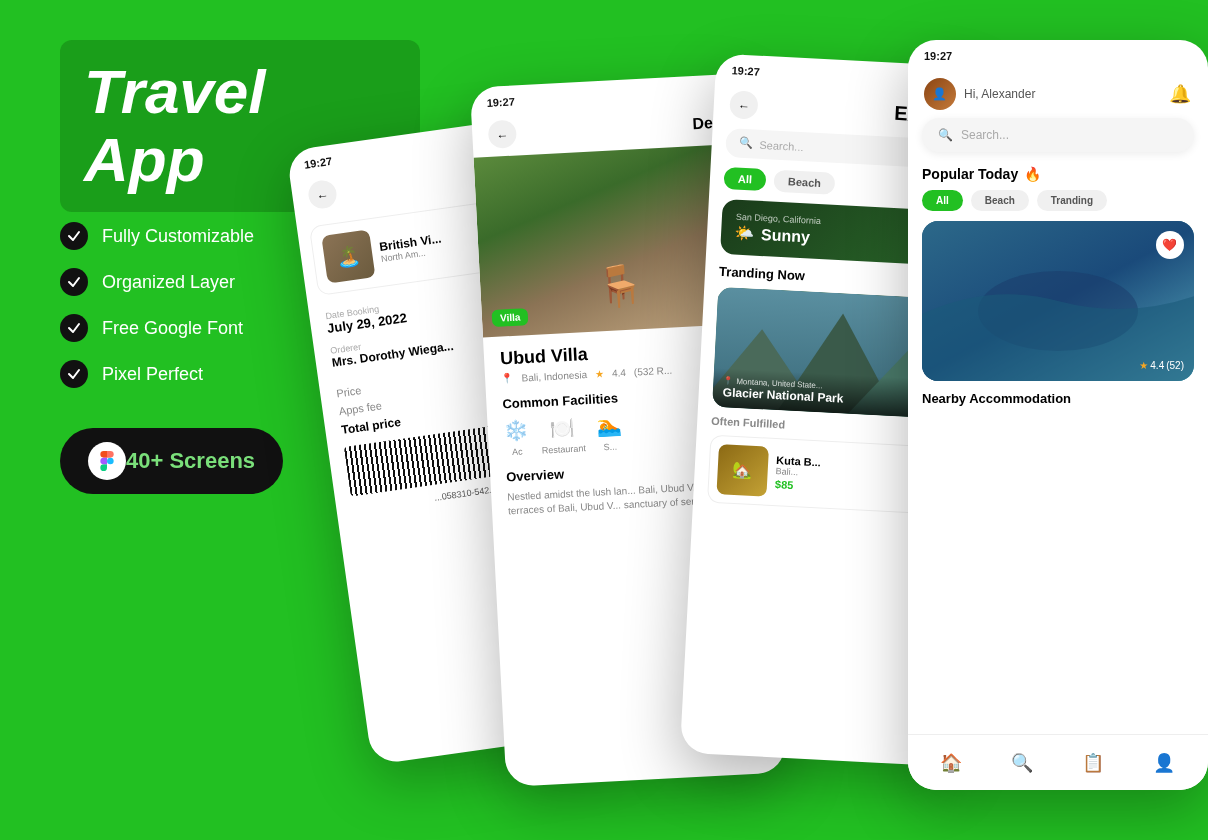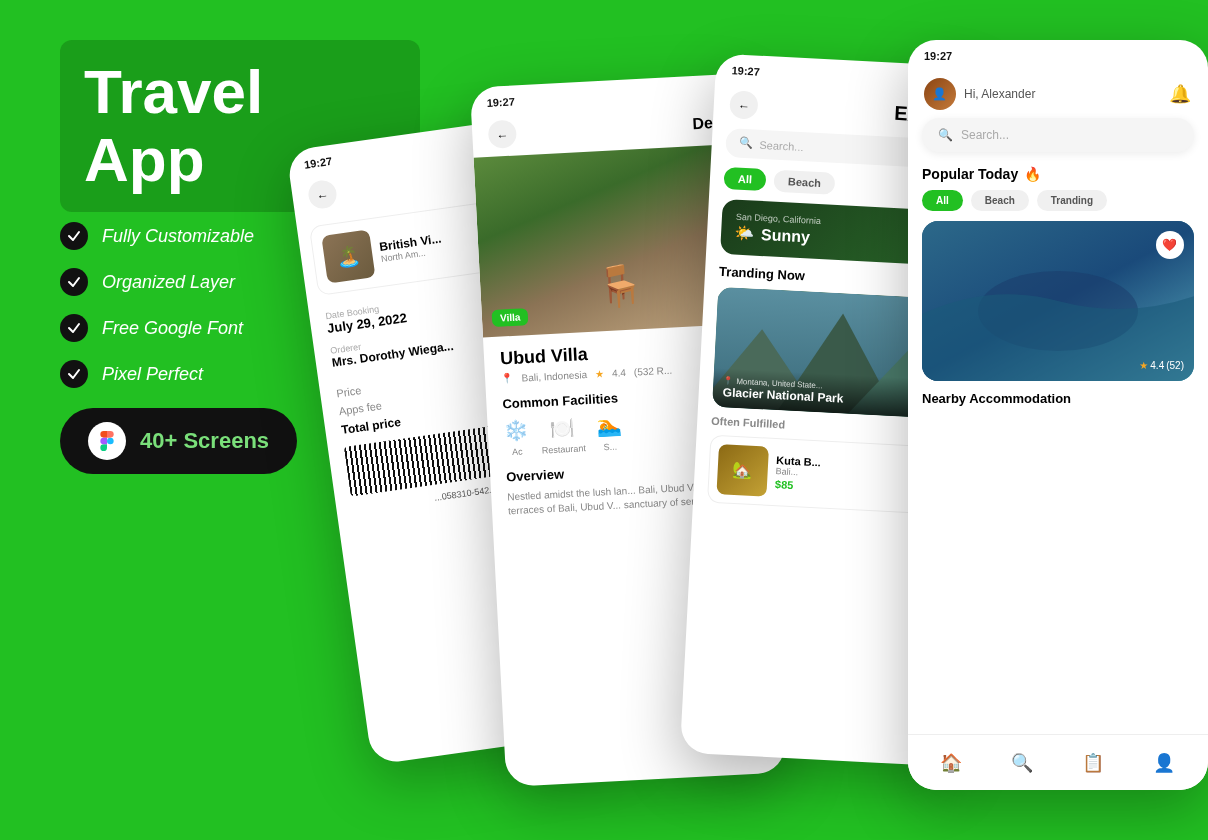"Travel App" .title-box { font-style: none -> italic }
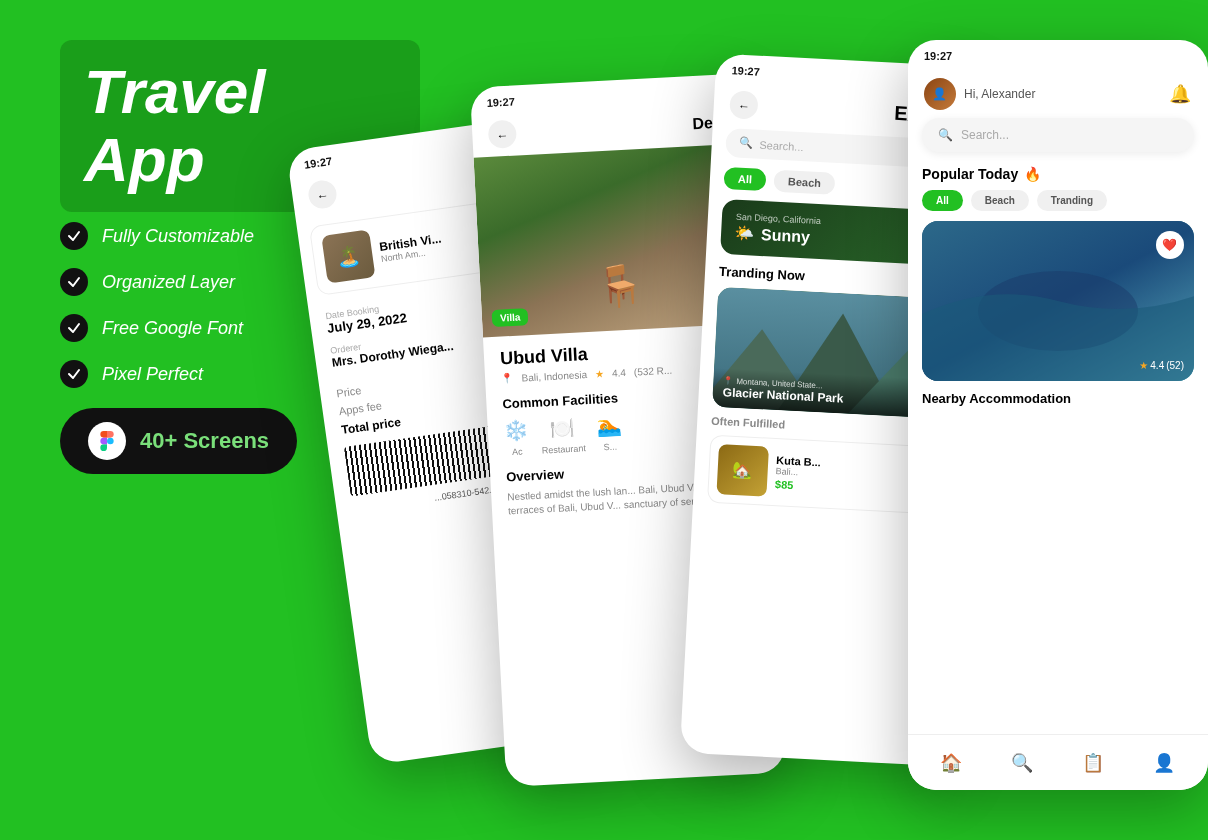"Fully Customizable" .features { font-style: italic -> none; margin-bottom: 20px -> 40px }
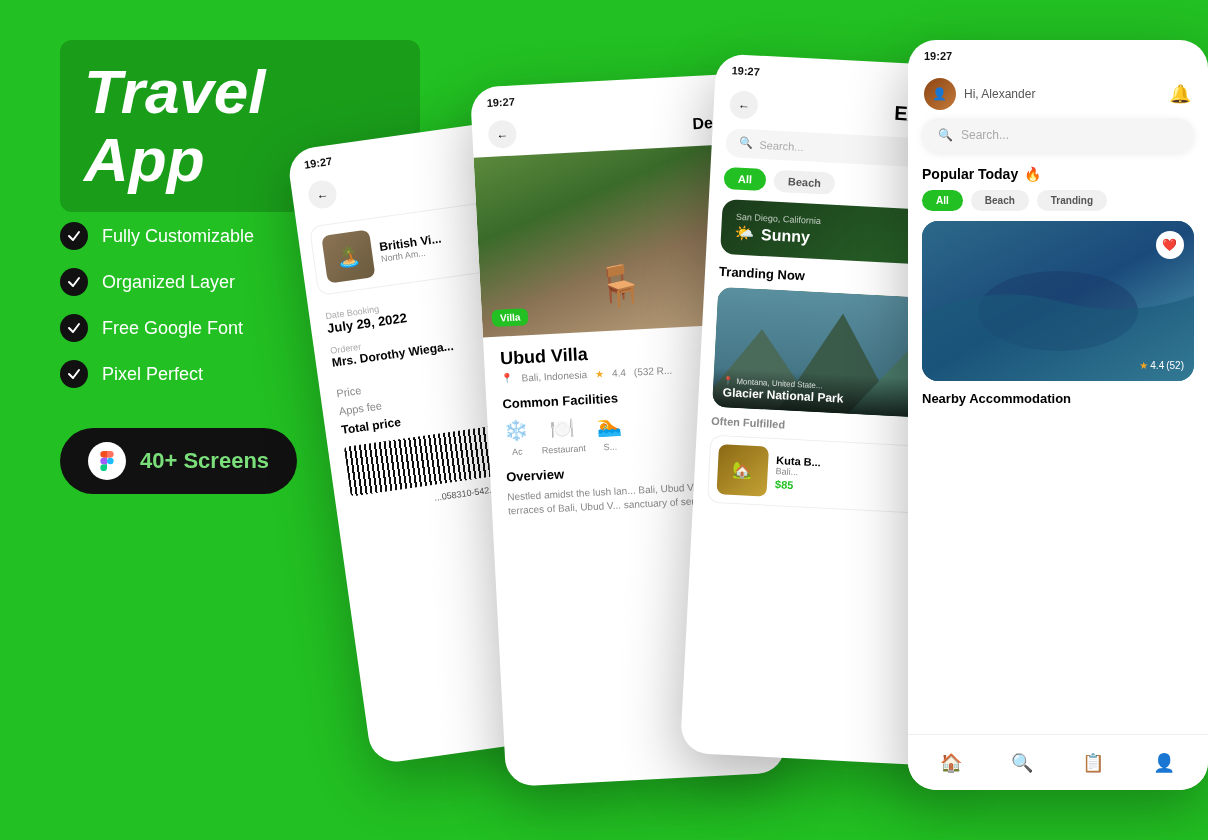"40+ Screens" .screens-badge { gap: 14px -> none }
